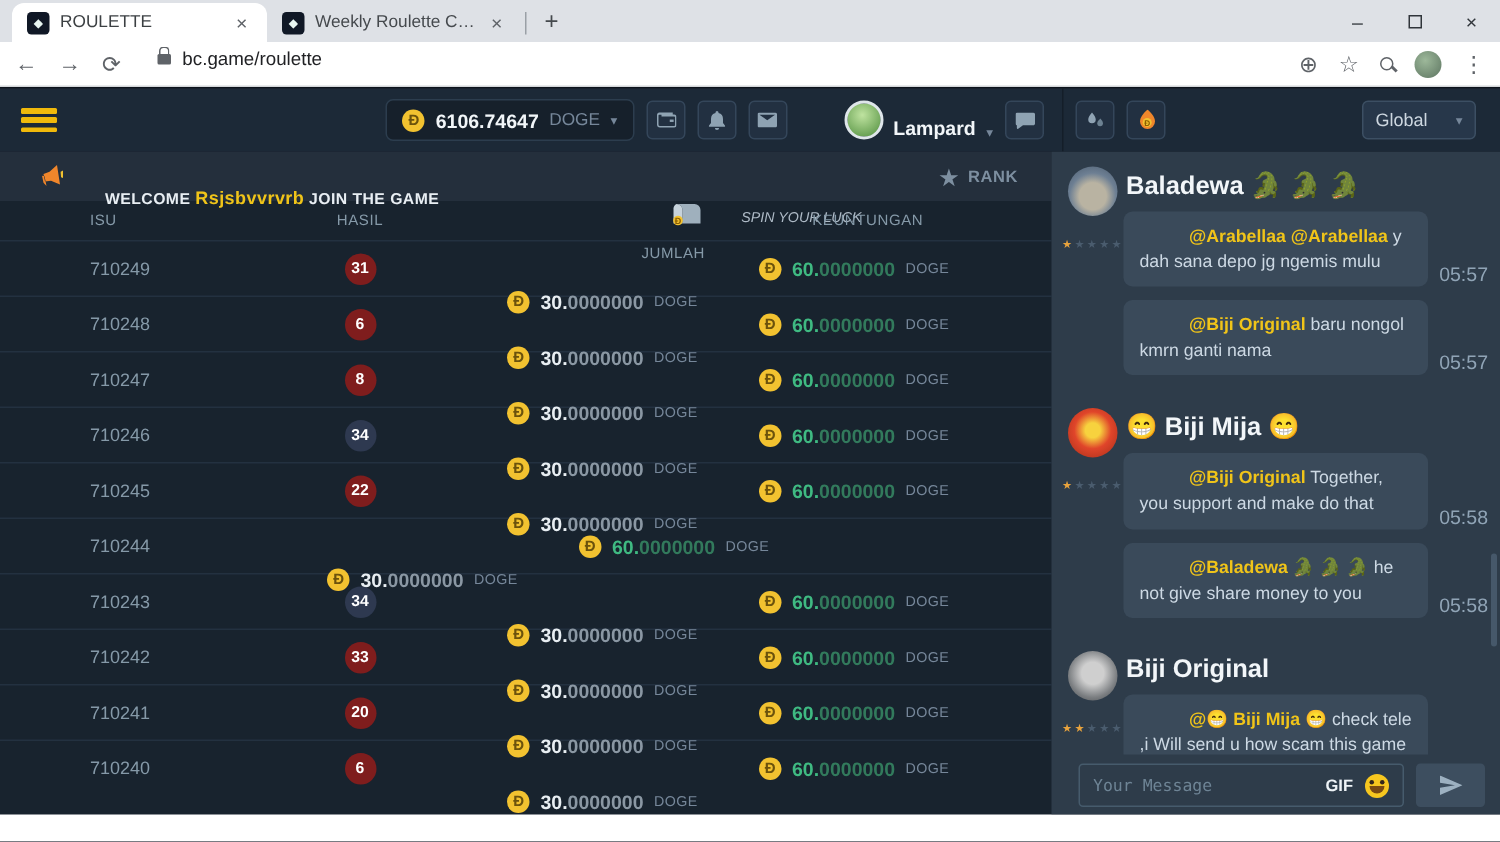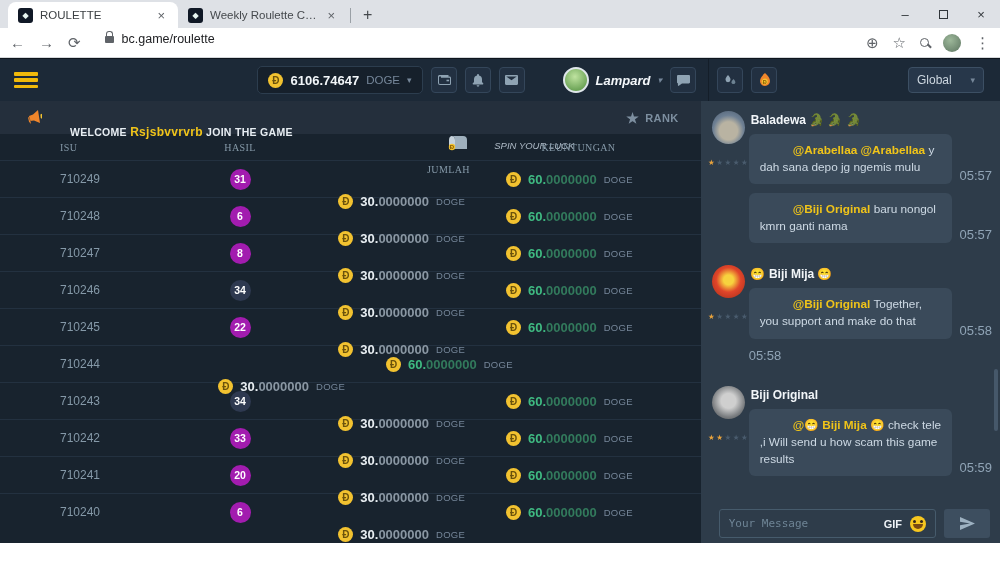"Lampard" .user { align-items: center -> flex-end; font-style: italic -> none }
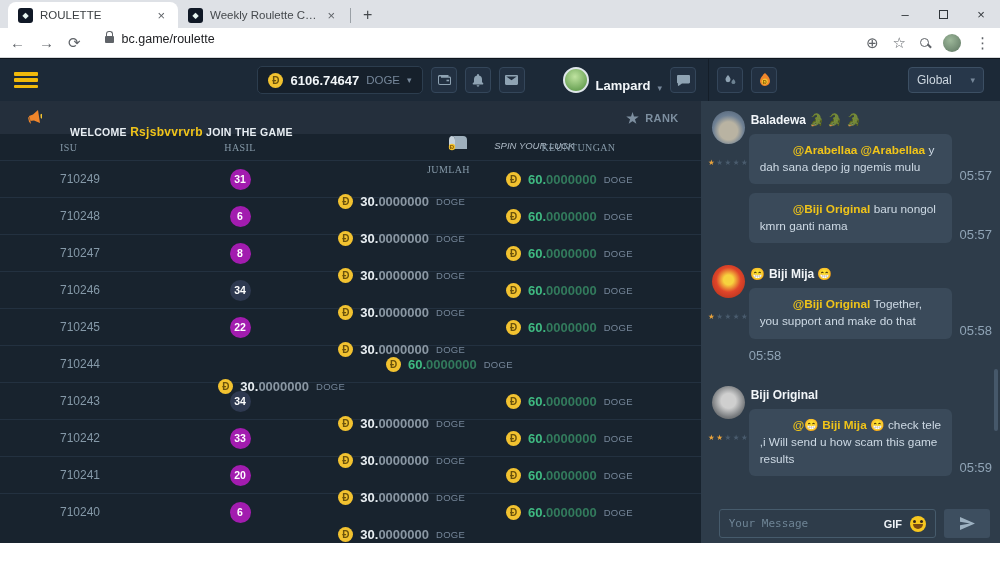"Baladewa 🐊 🐊 🐊" .cname { font-size: 12px -> 17px }
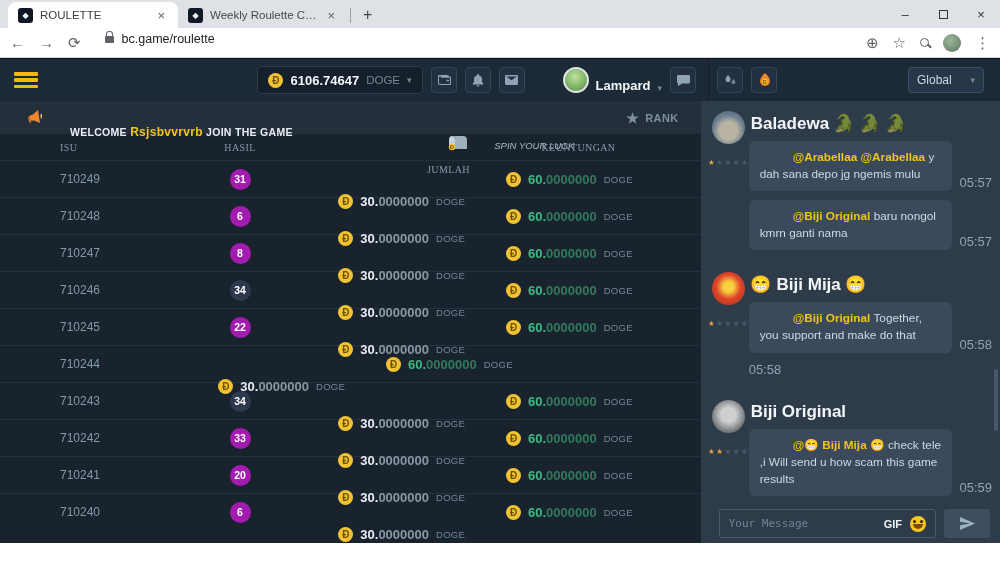"ISU" .thead { font-family: Liberation Serif, serif -> none }
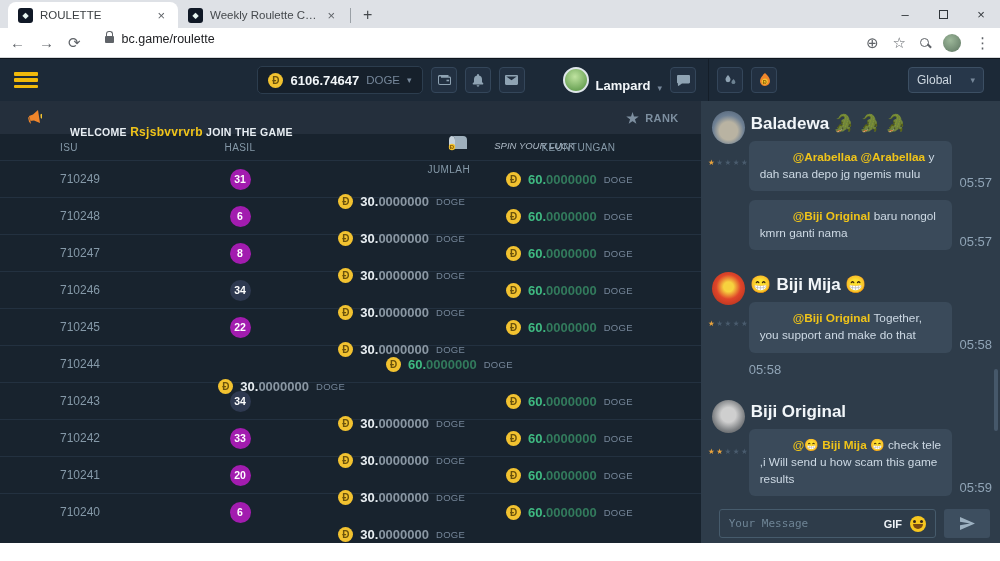"31" .badge.red { background: #a21caf -> #7f1d1d }
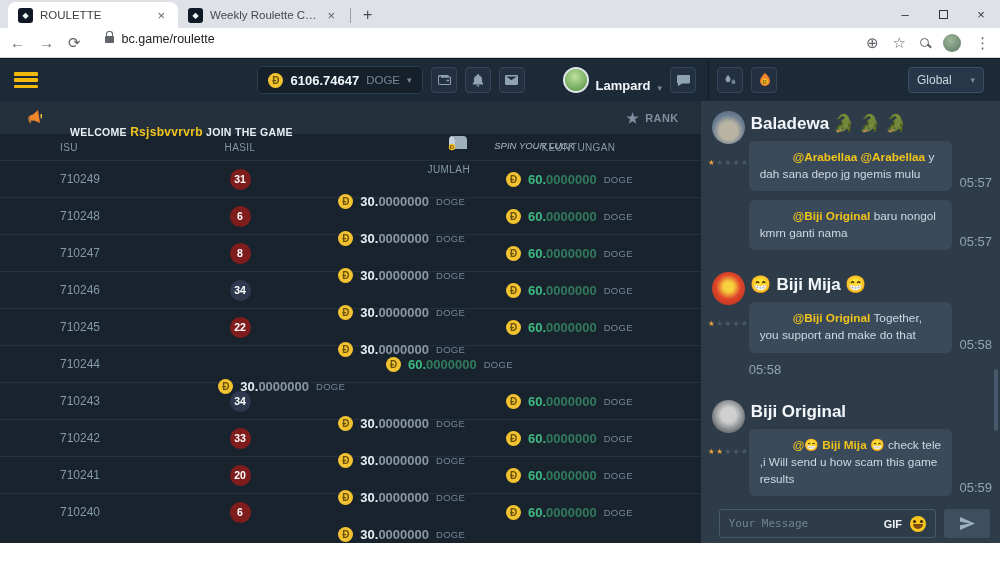"@Baladewa 🐊 🐊 🐊 he" div.bubble { html: none -> <div><span>@Baladewa 🐊 🐊 🐊</span> he not give share money to you</div> }
